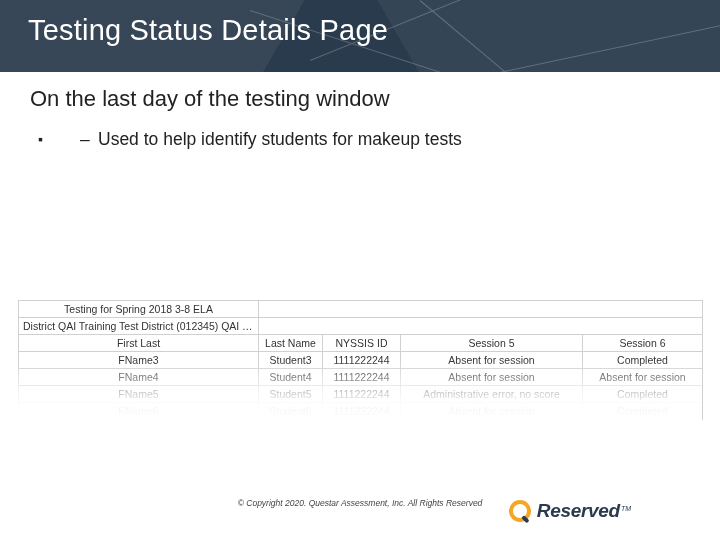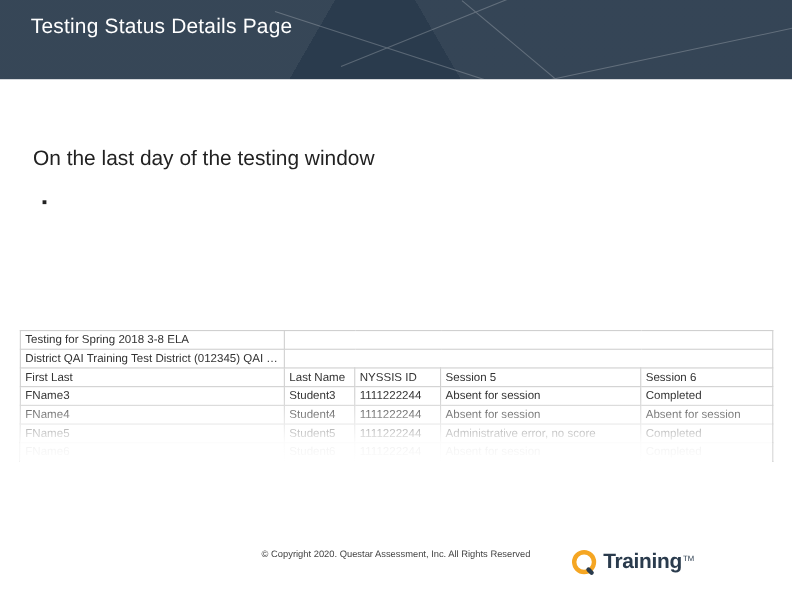"Testing Status Details Page" .title-text { font-size: 19px -> 29px }
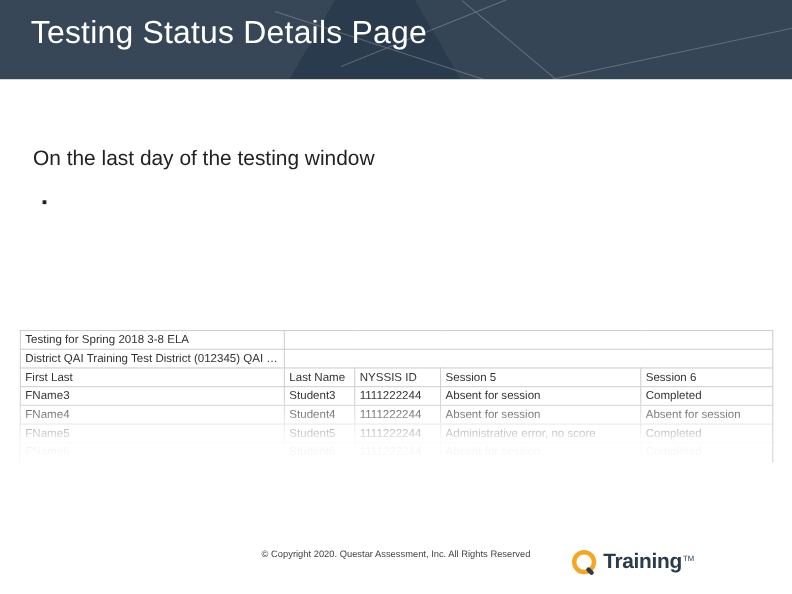"On the last day of" .intro { font-size: 19px -> 22px; margin-top: 48px -> none }
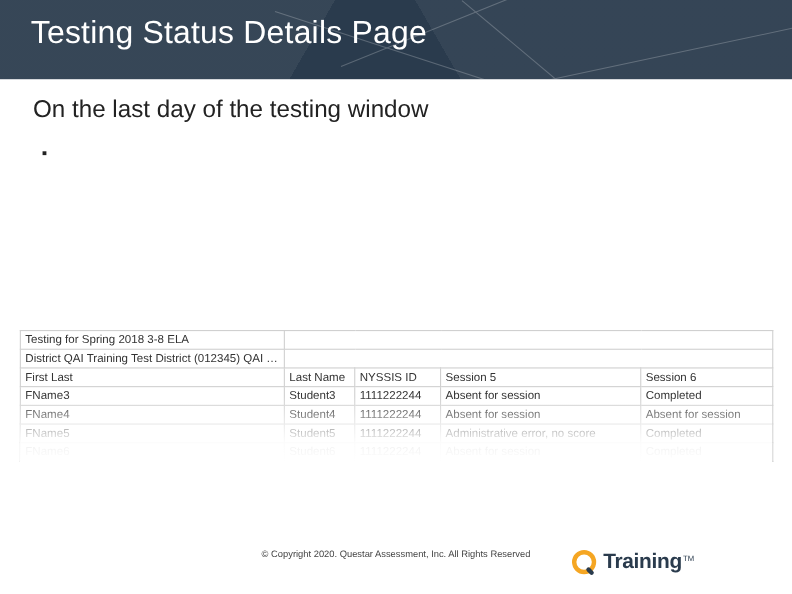"Used to help identify students" ul.sub { html: none -> <ul> <li> <span>Used to help identify students for makeup tests</span> </li> </ul> }
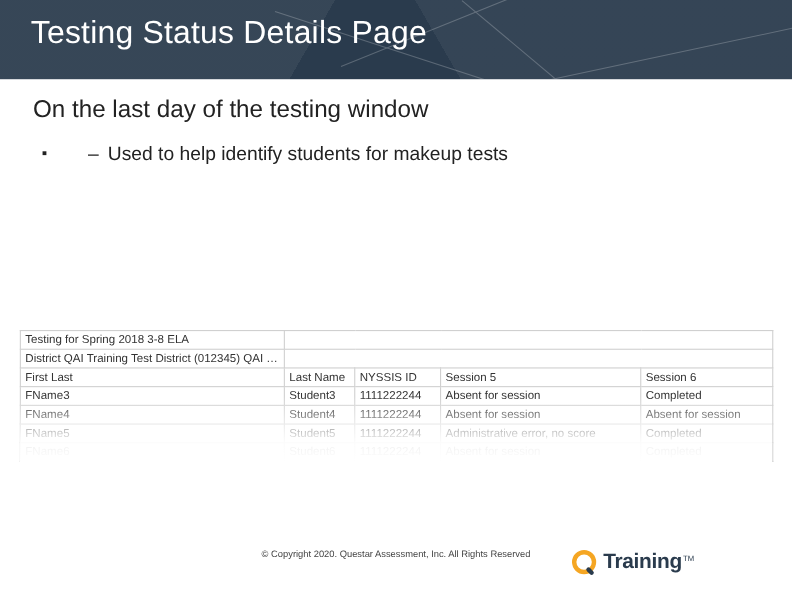"Testing for Spring 2018 3-8" td, th { text-align: left -> center }
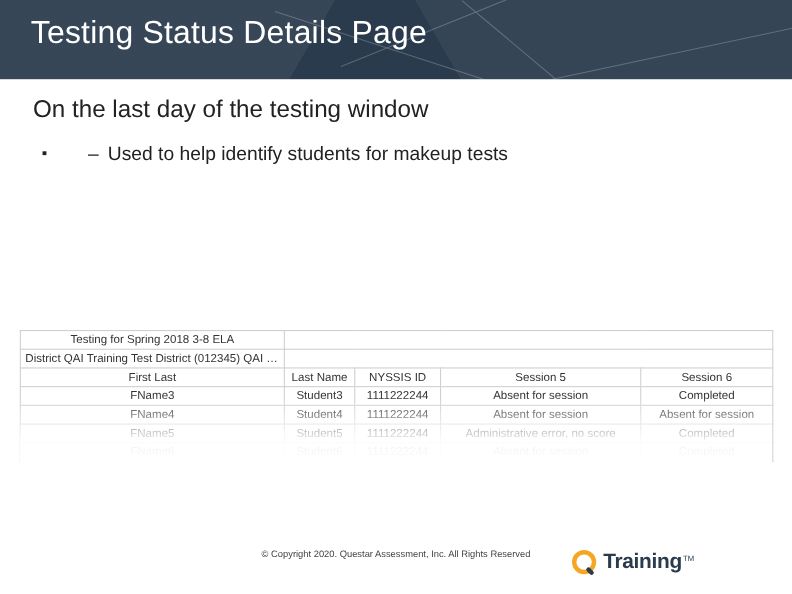"© Copyright 2020. Questar Assessment," .footer { font-style: none -> italic }
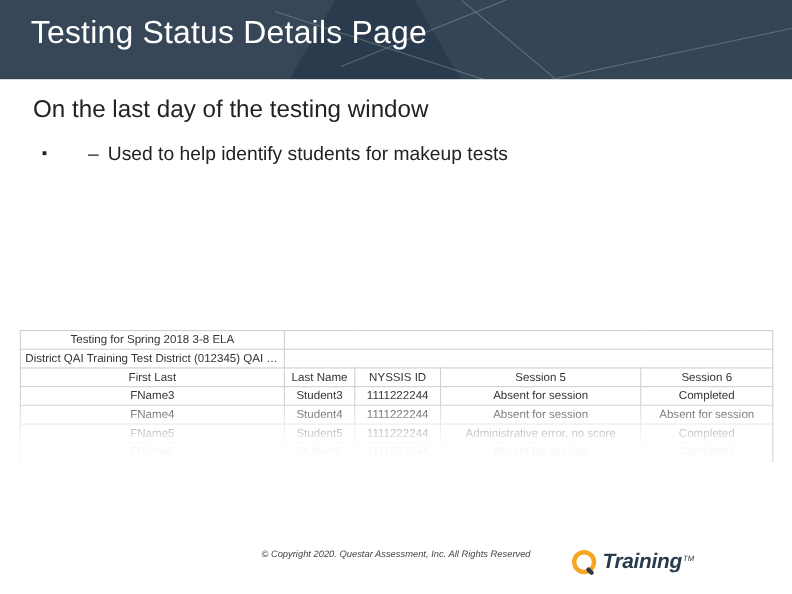"Training" span.logo-text { text: Training -> Reserved }
